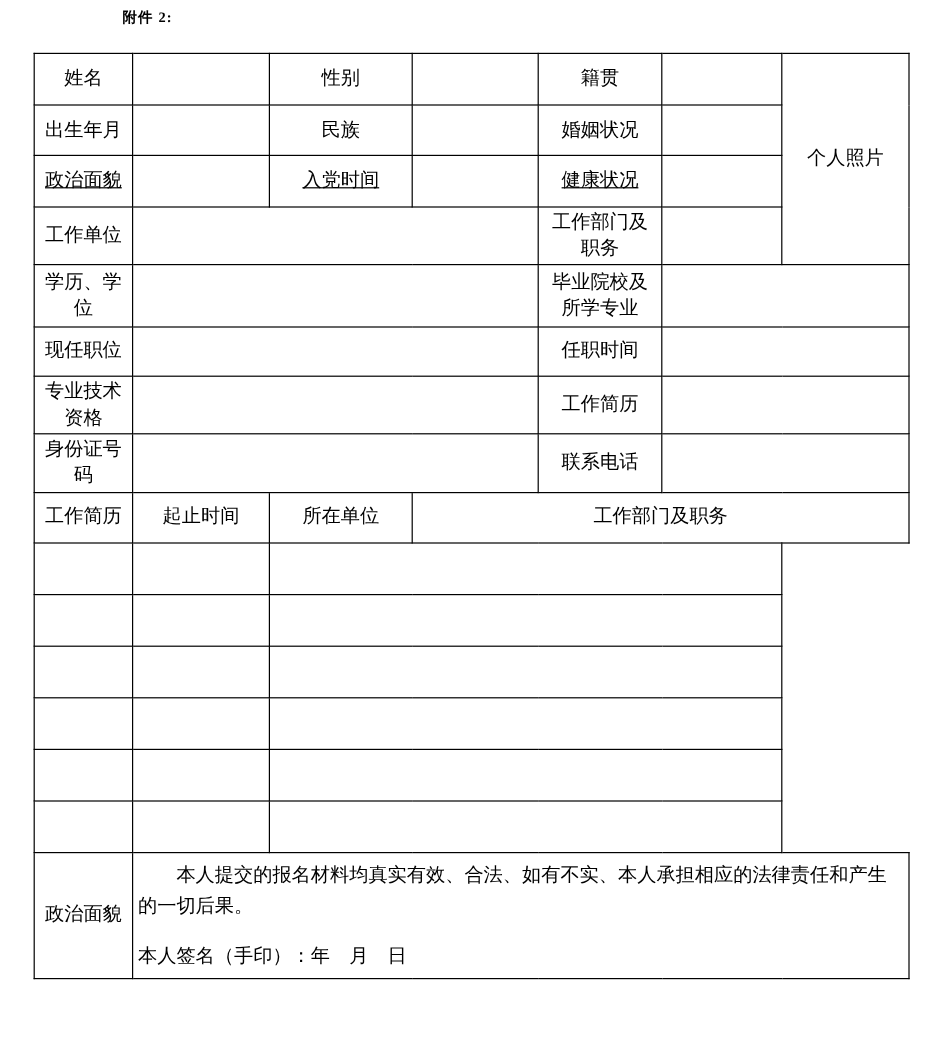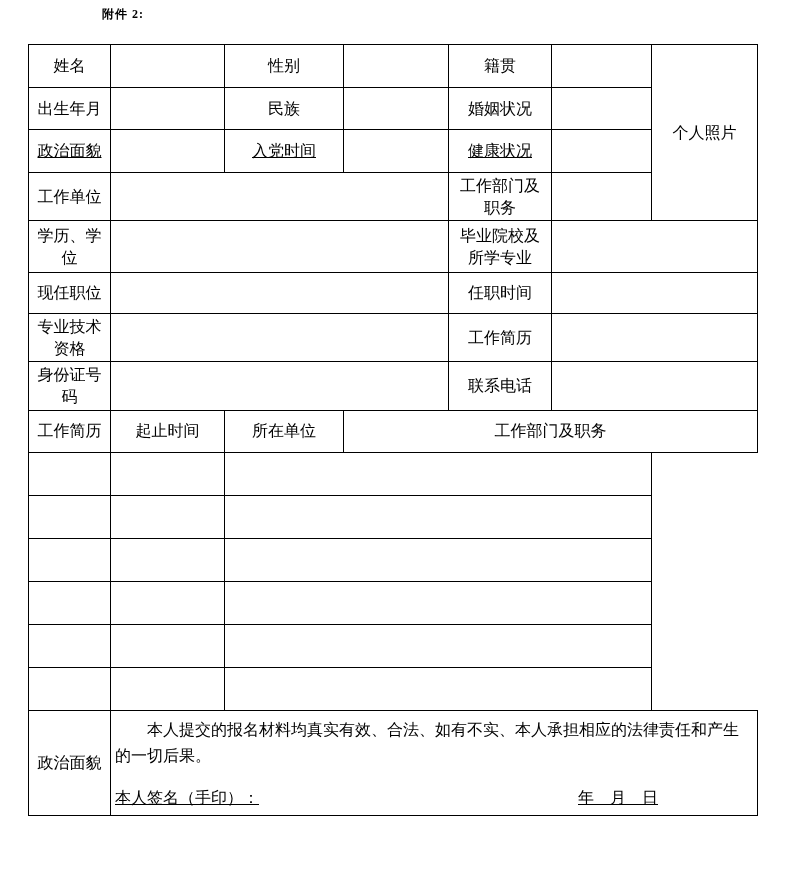"本人签名（手印）：" .sign-row { justify-content: space-between -> none; text-decoration: underline -> none }
